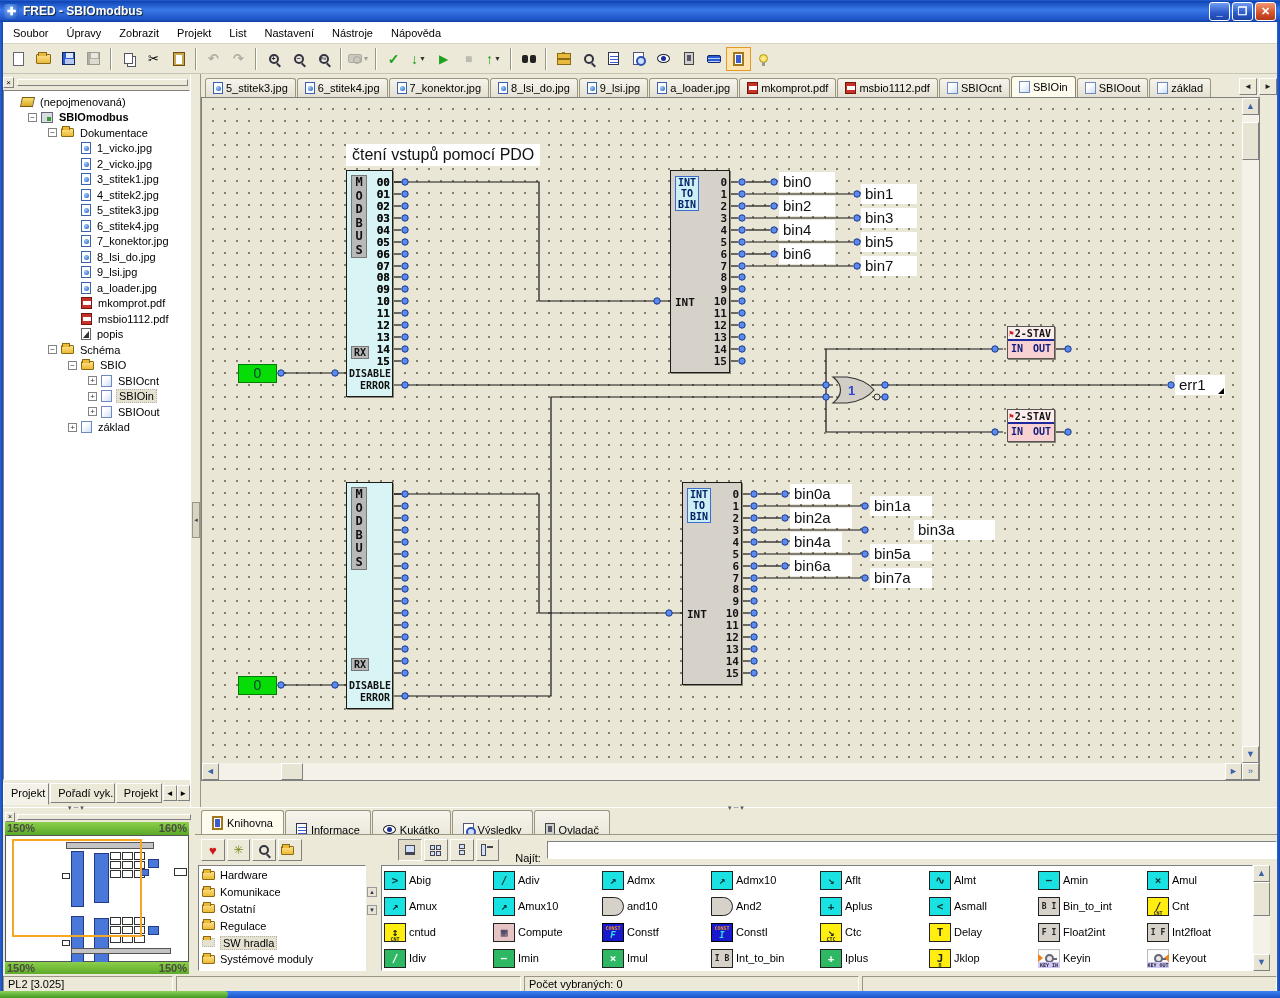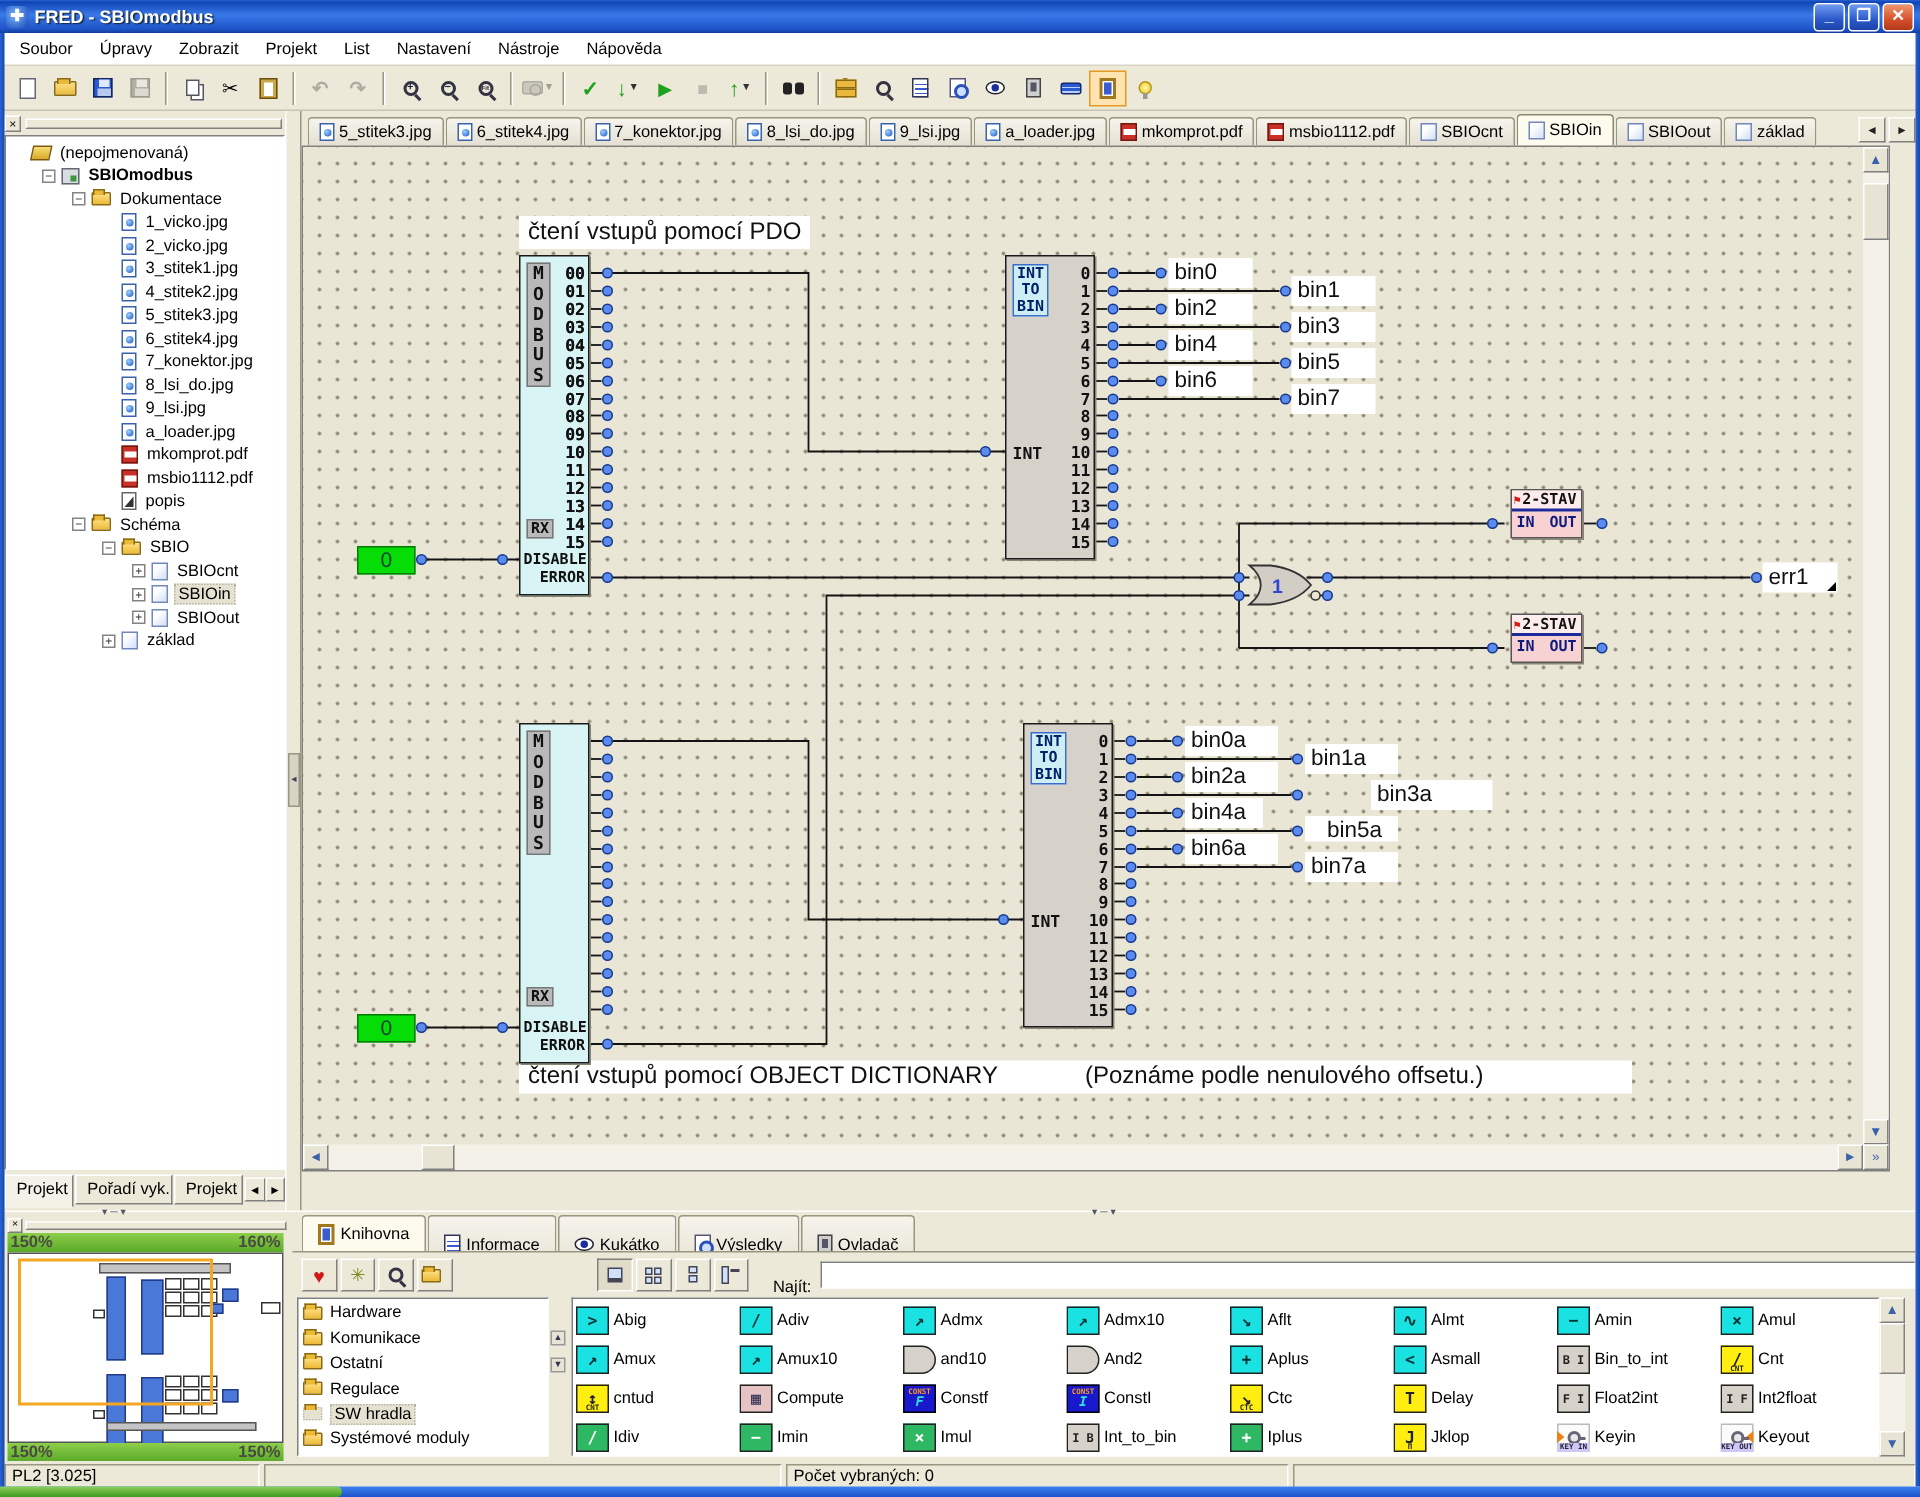"bin5a" div.netlabel { text-align: center -> none }
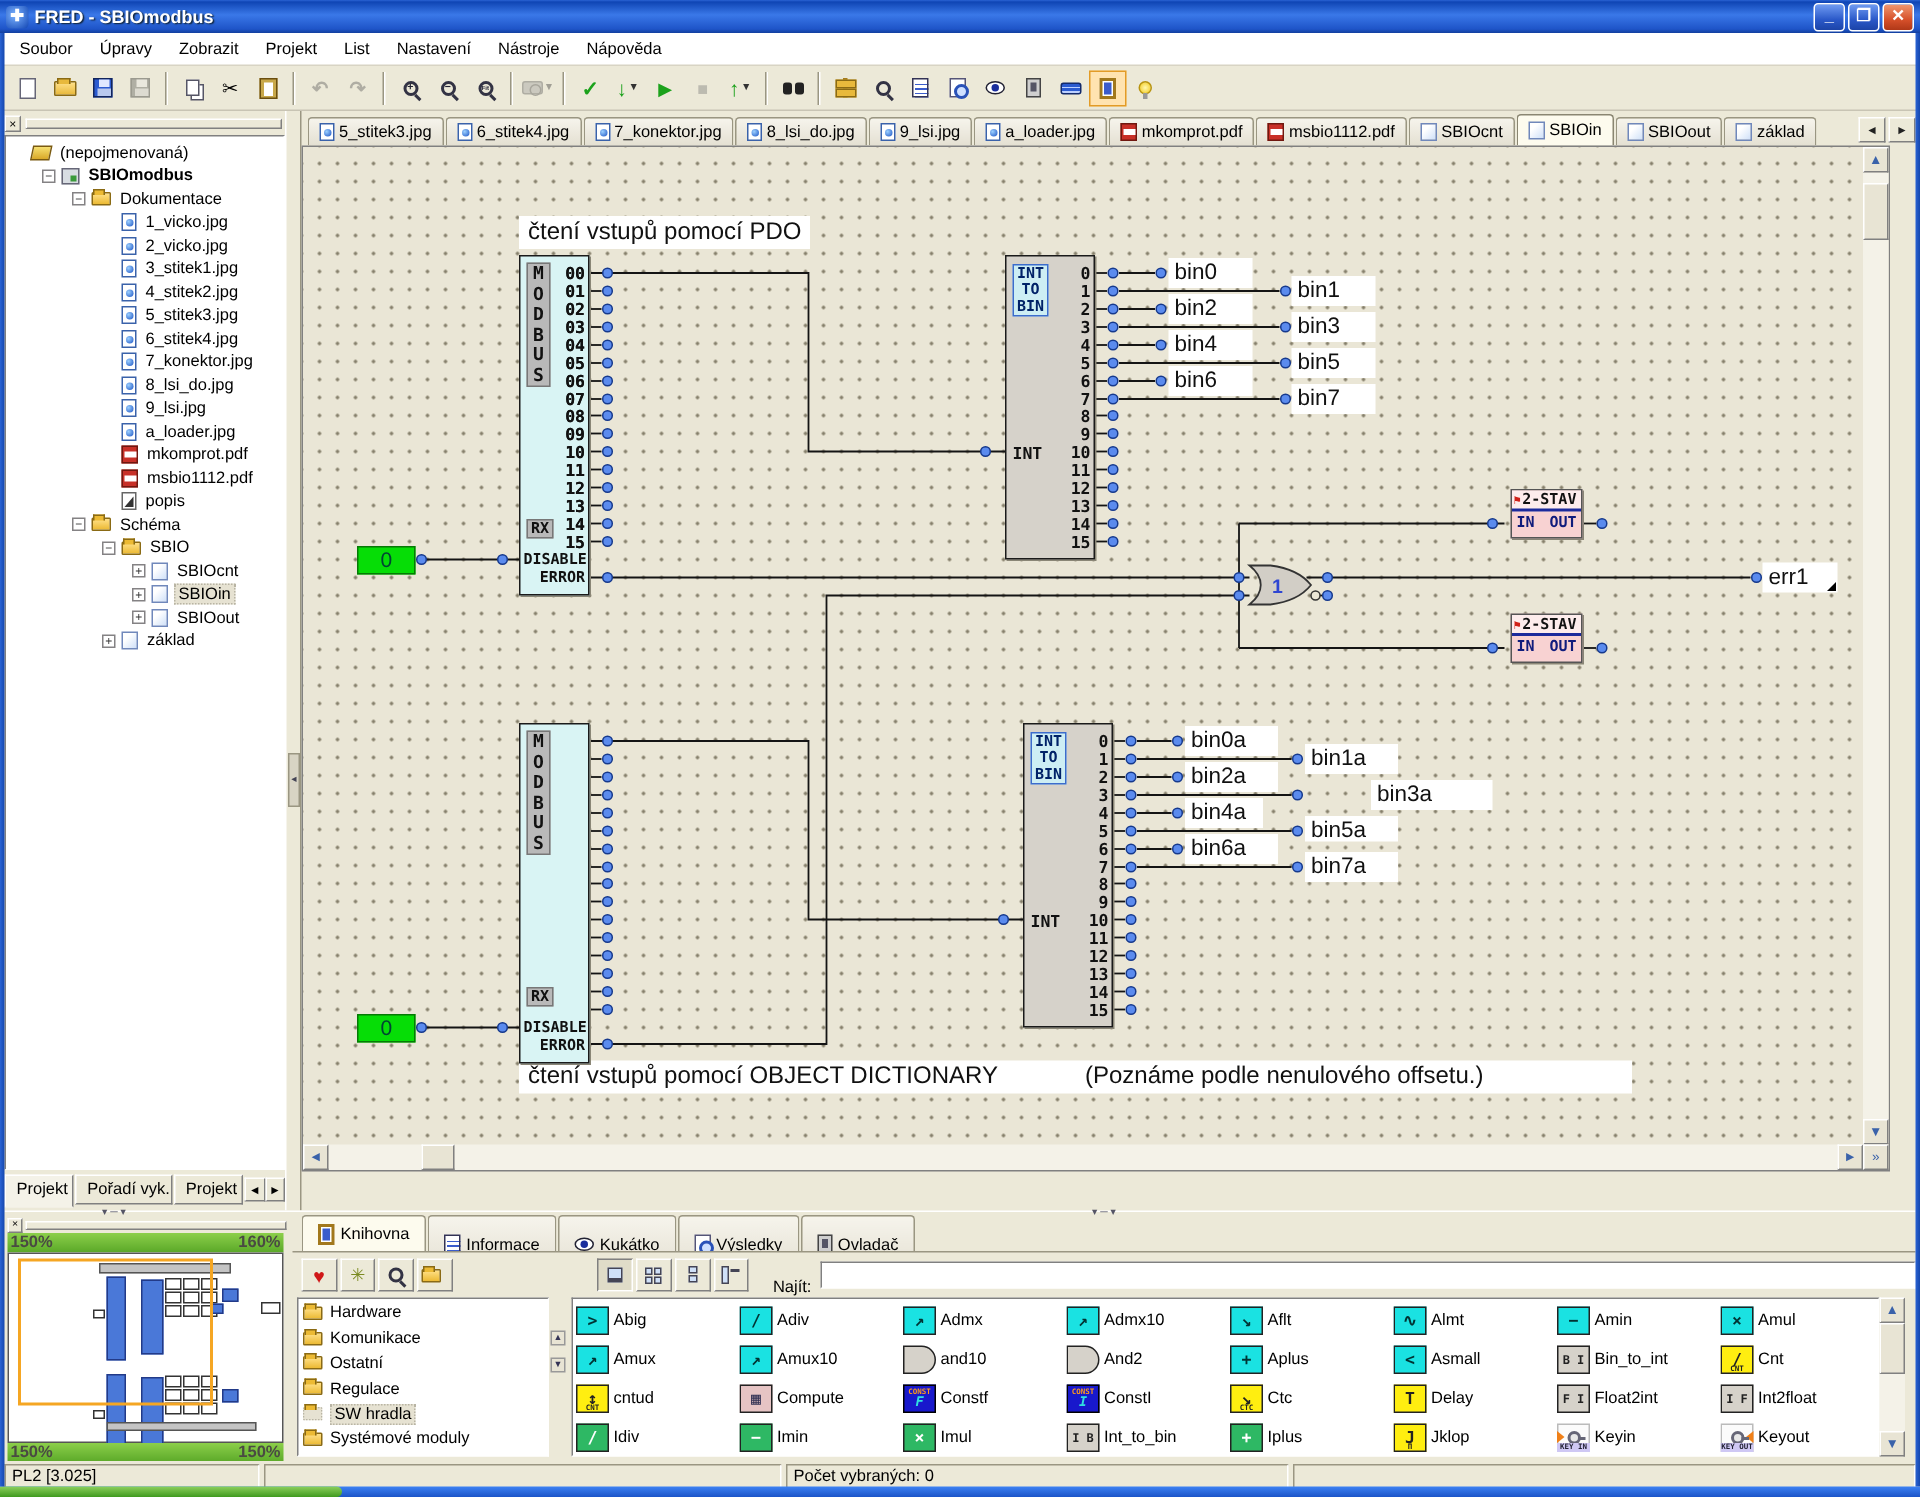"čtení vstupů pomocí OBJECT DICTIONARY" div.cv-abs { html: <div><span>čtení vstupů pomocí OBJECT DICTIONARY</span><span>(Poznáme podle nenulového offsetu.)</span></div> -> none }
